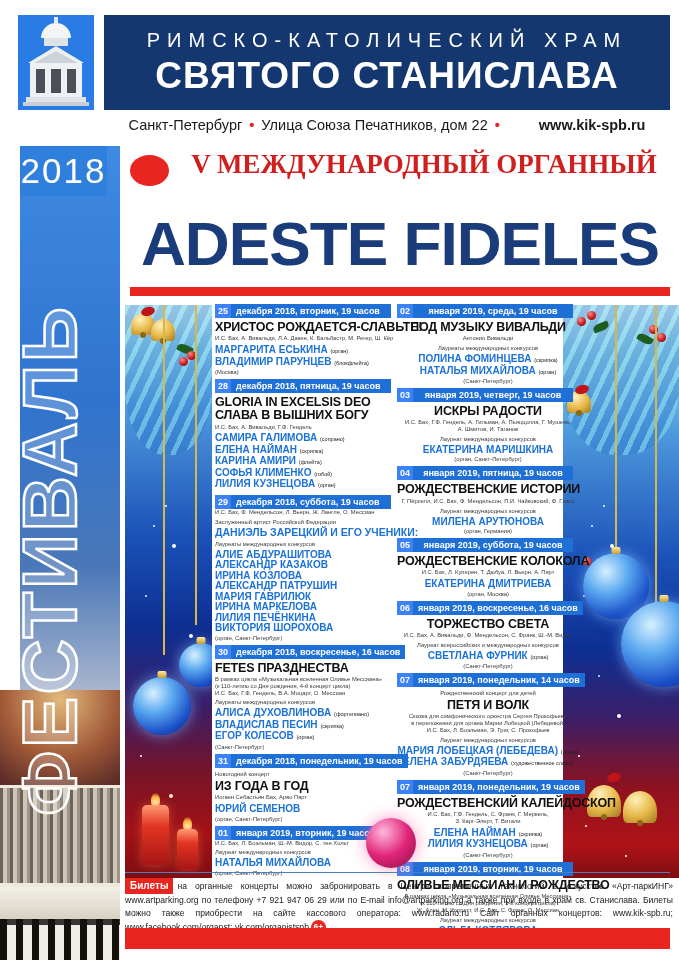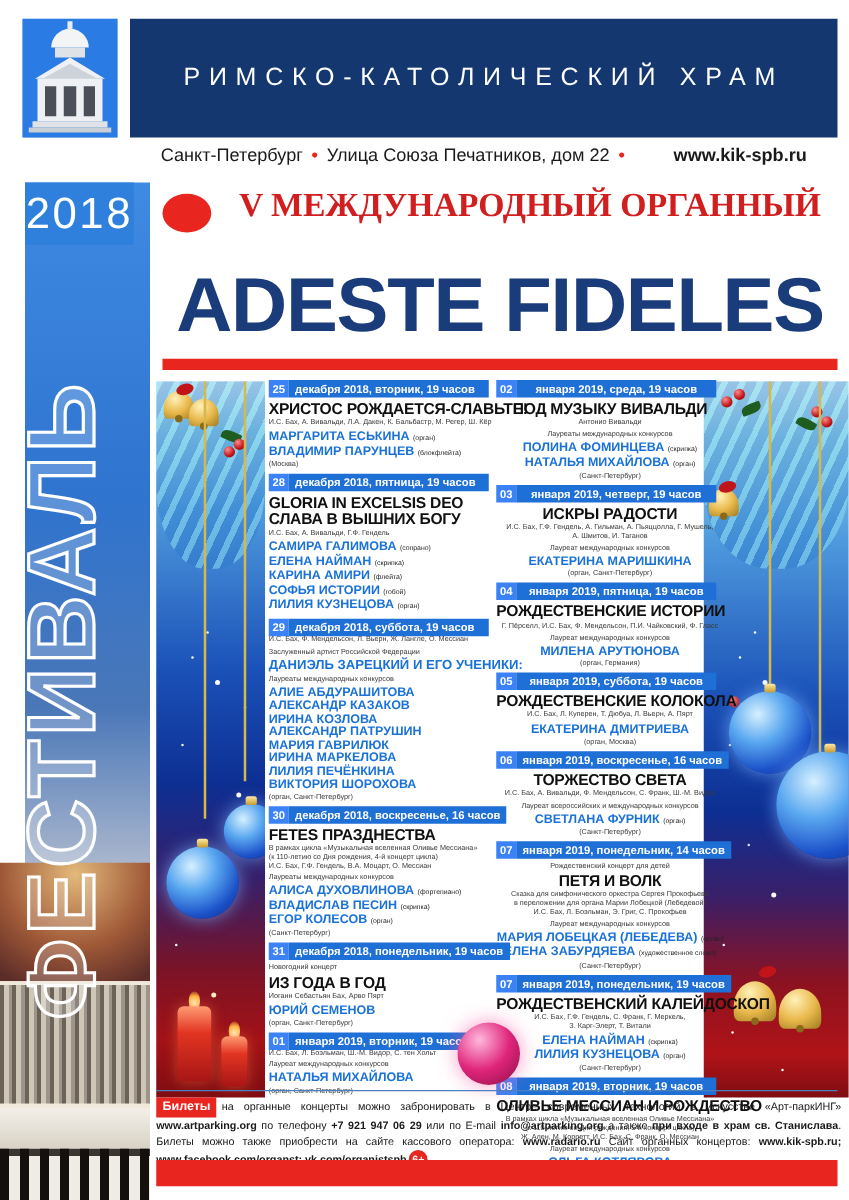"СВЯТОГО СТАНИСЛАВА" div.header-line2 { html: none -> <div>СВЯТОГО СТАНИСЛАВА</div> }
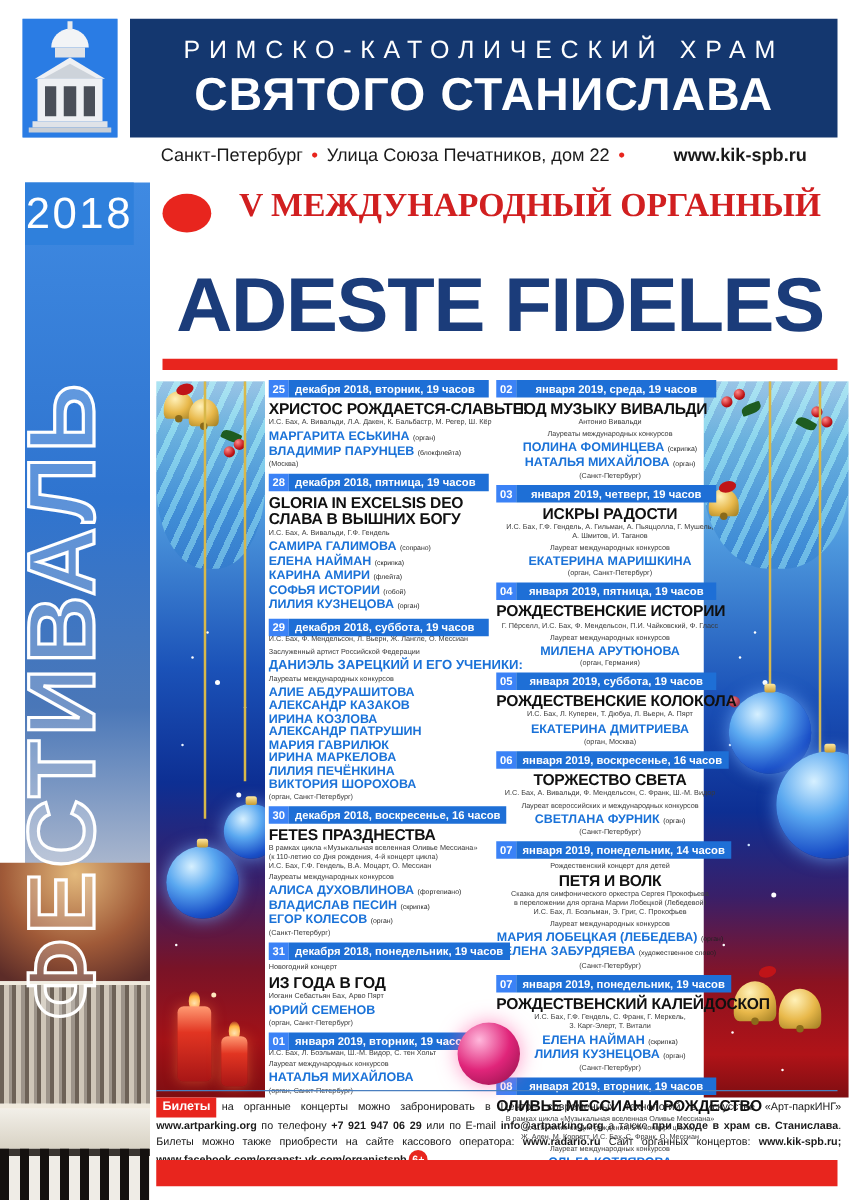"СОФЬЯ ИСТОРИИ" span { text: ИСТОРИИ -> КЛИМЕНКО }
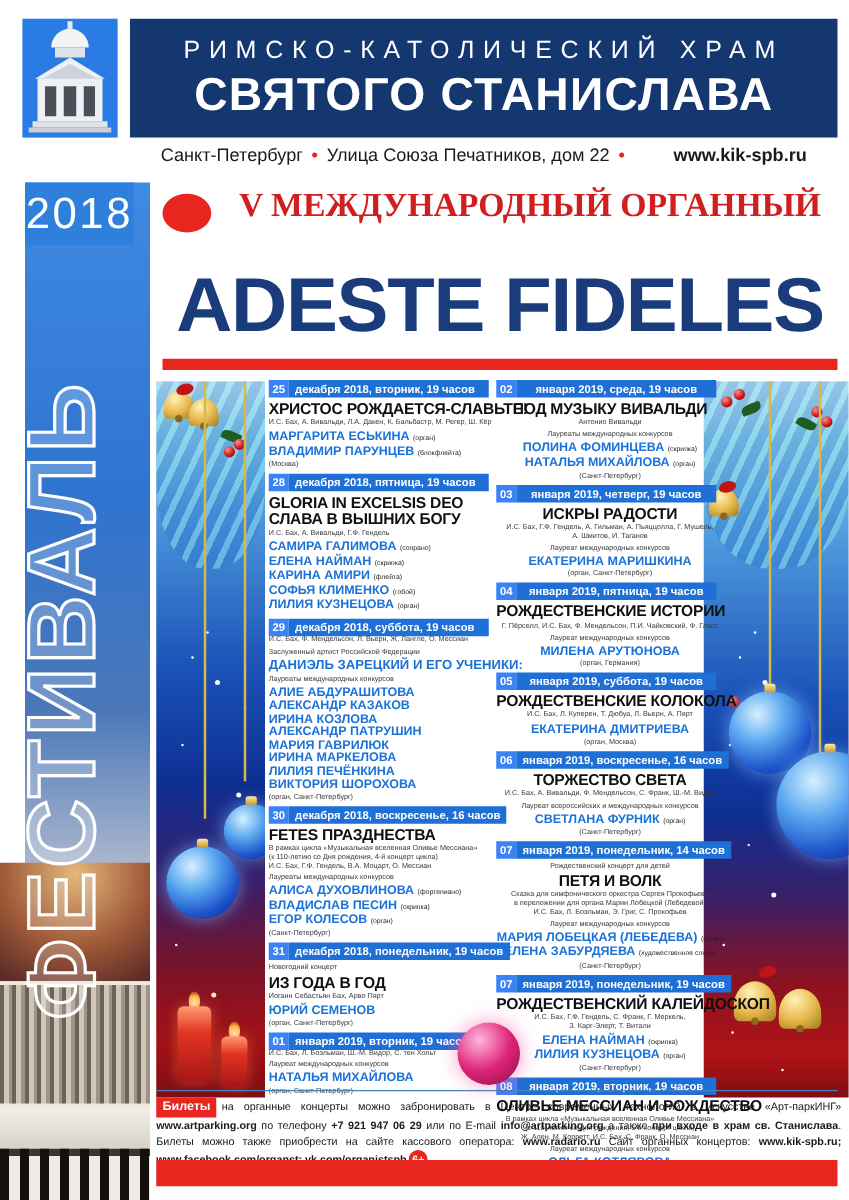"www.artparking.org" .footer-text b { font-weight: 700 -> 400 }
